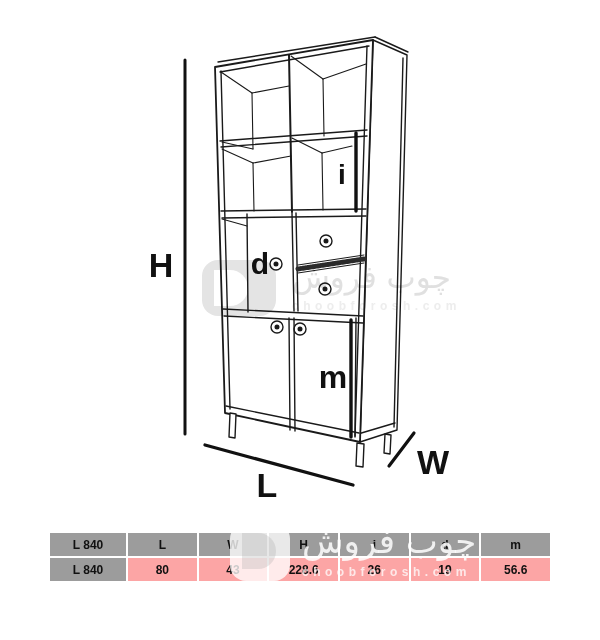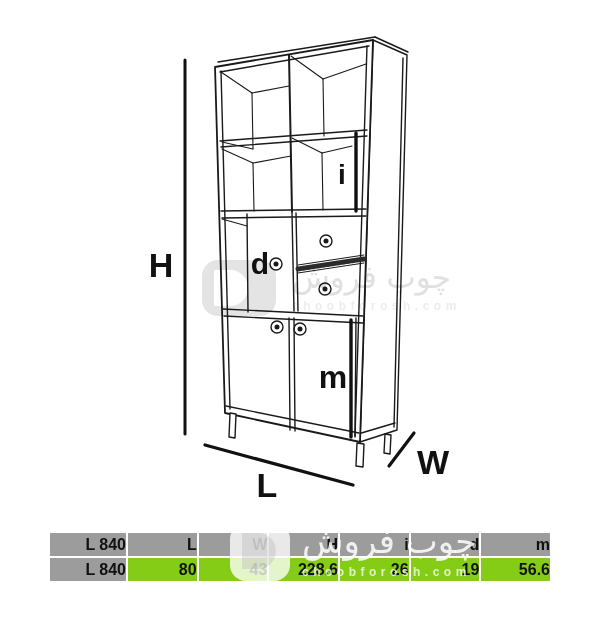"L 840" .spec-table th,.spec-table td { font-size: 16px -> 12px; text-align: right -> center }
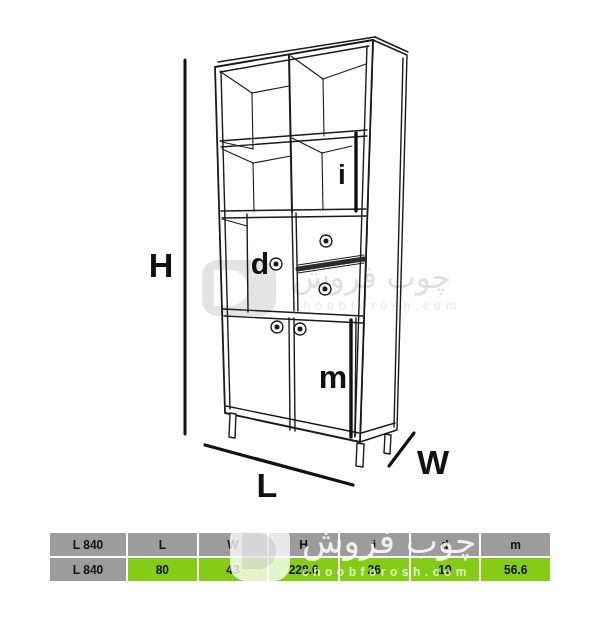"80" .spec-table td { background: #84cc16 -> #fca5a5 }
